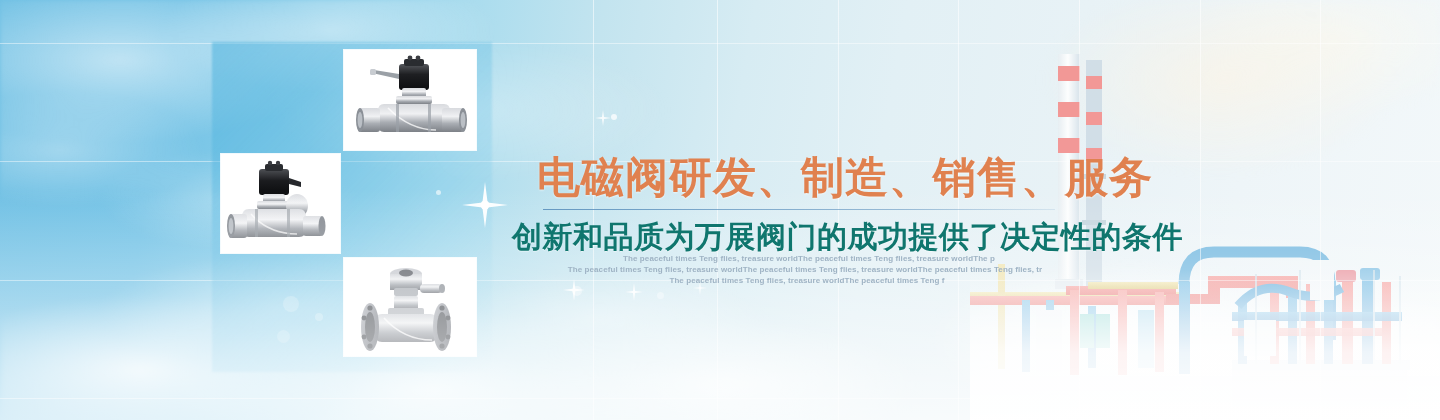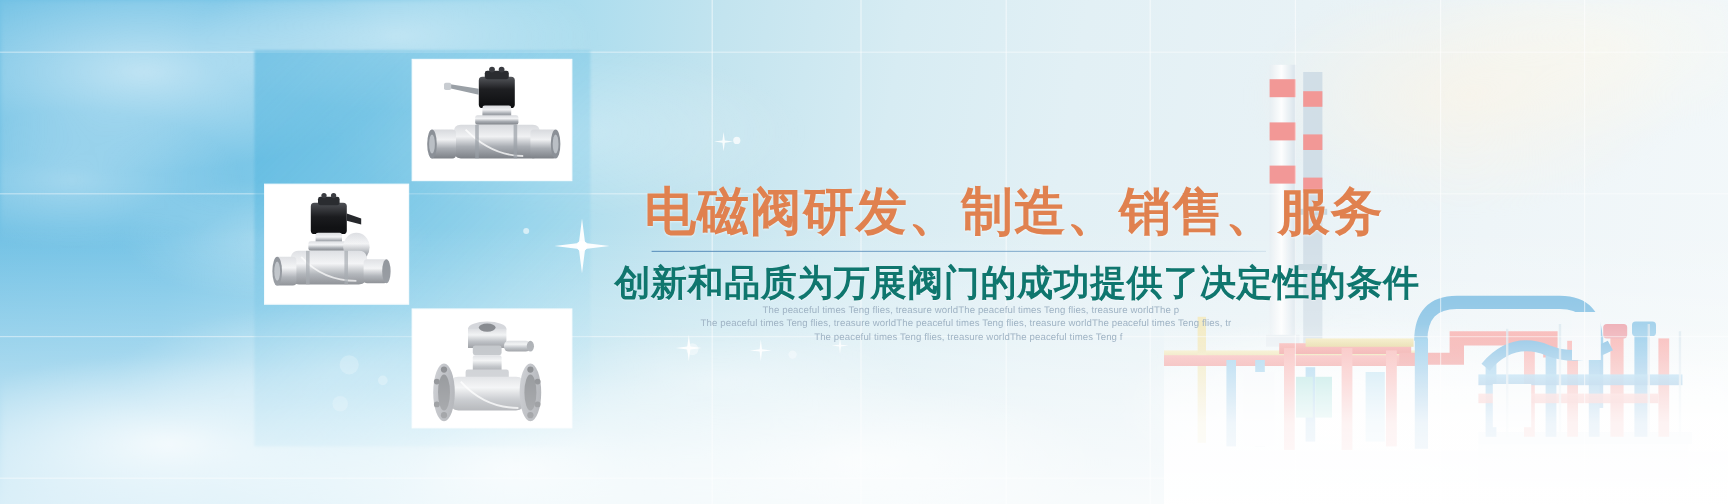"The peaceful times Teng flies," .blurb { font-weight: none -> bold }
